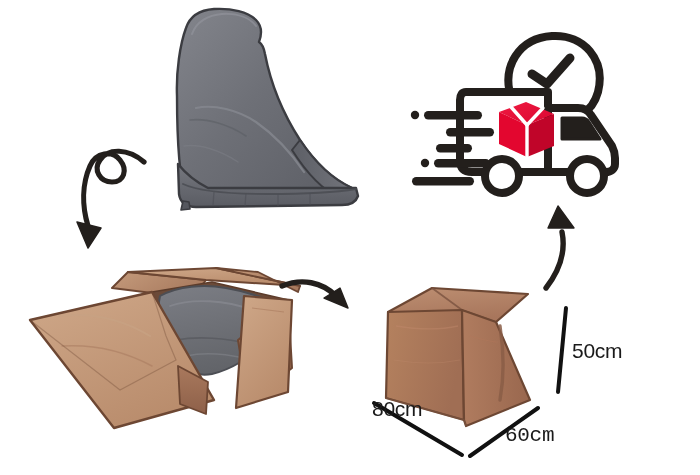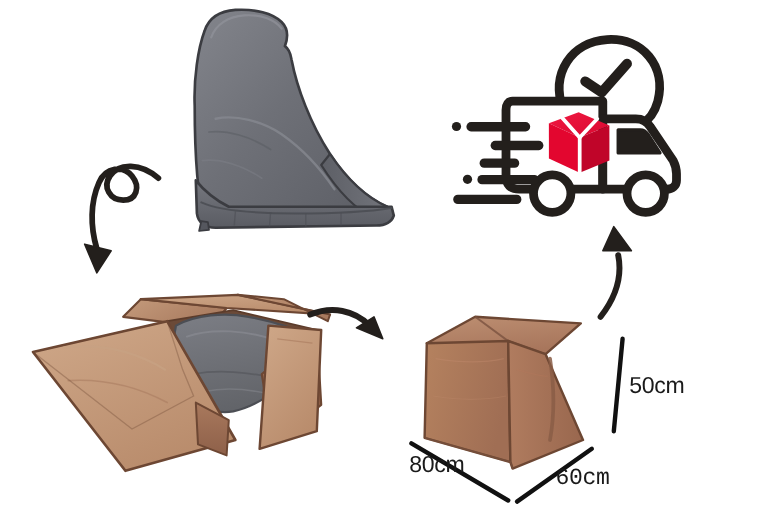"80cm" #label-80cm { top: 412px -> 398px }
